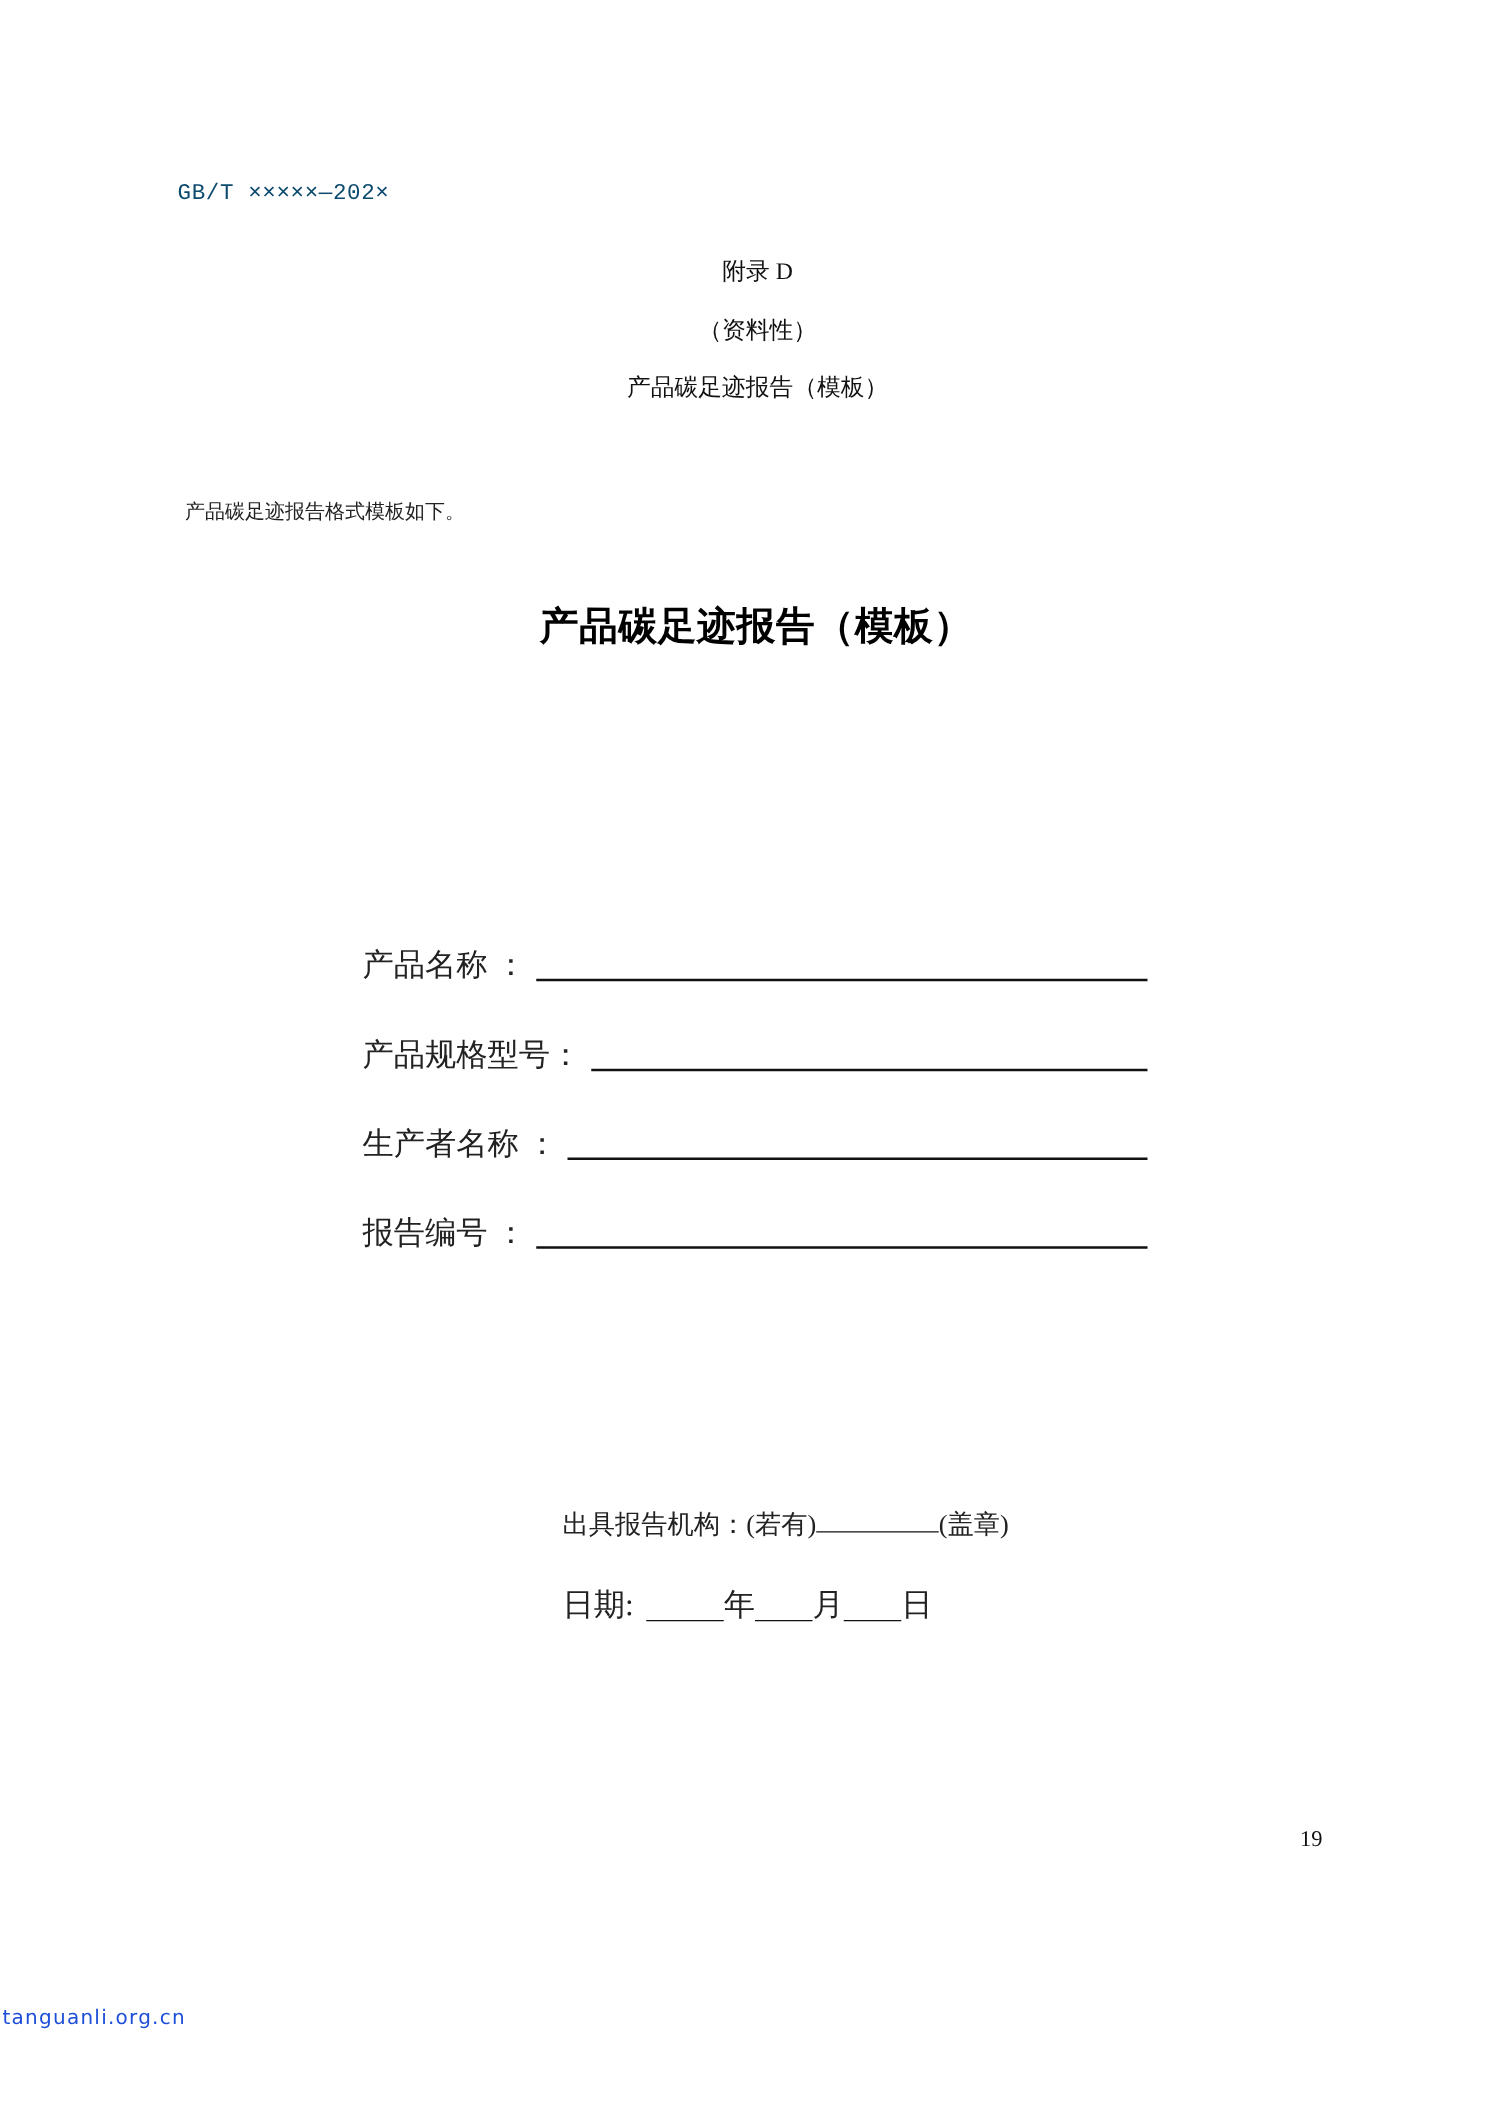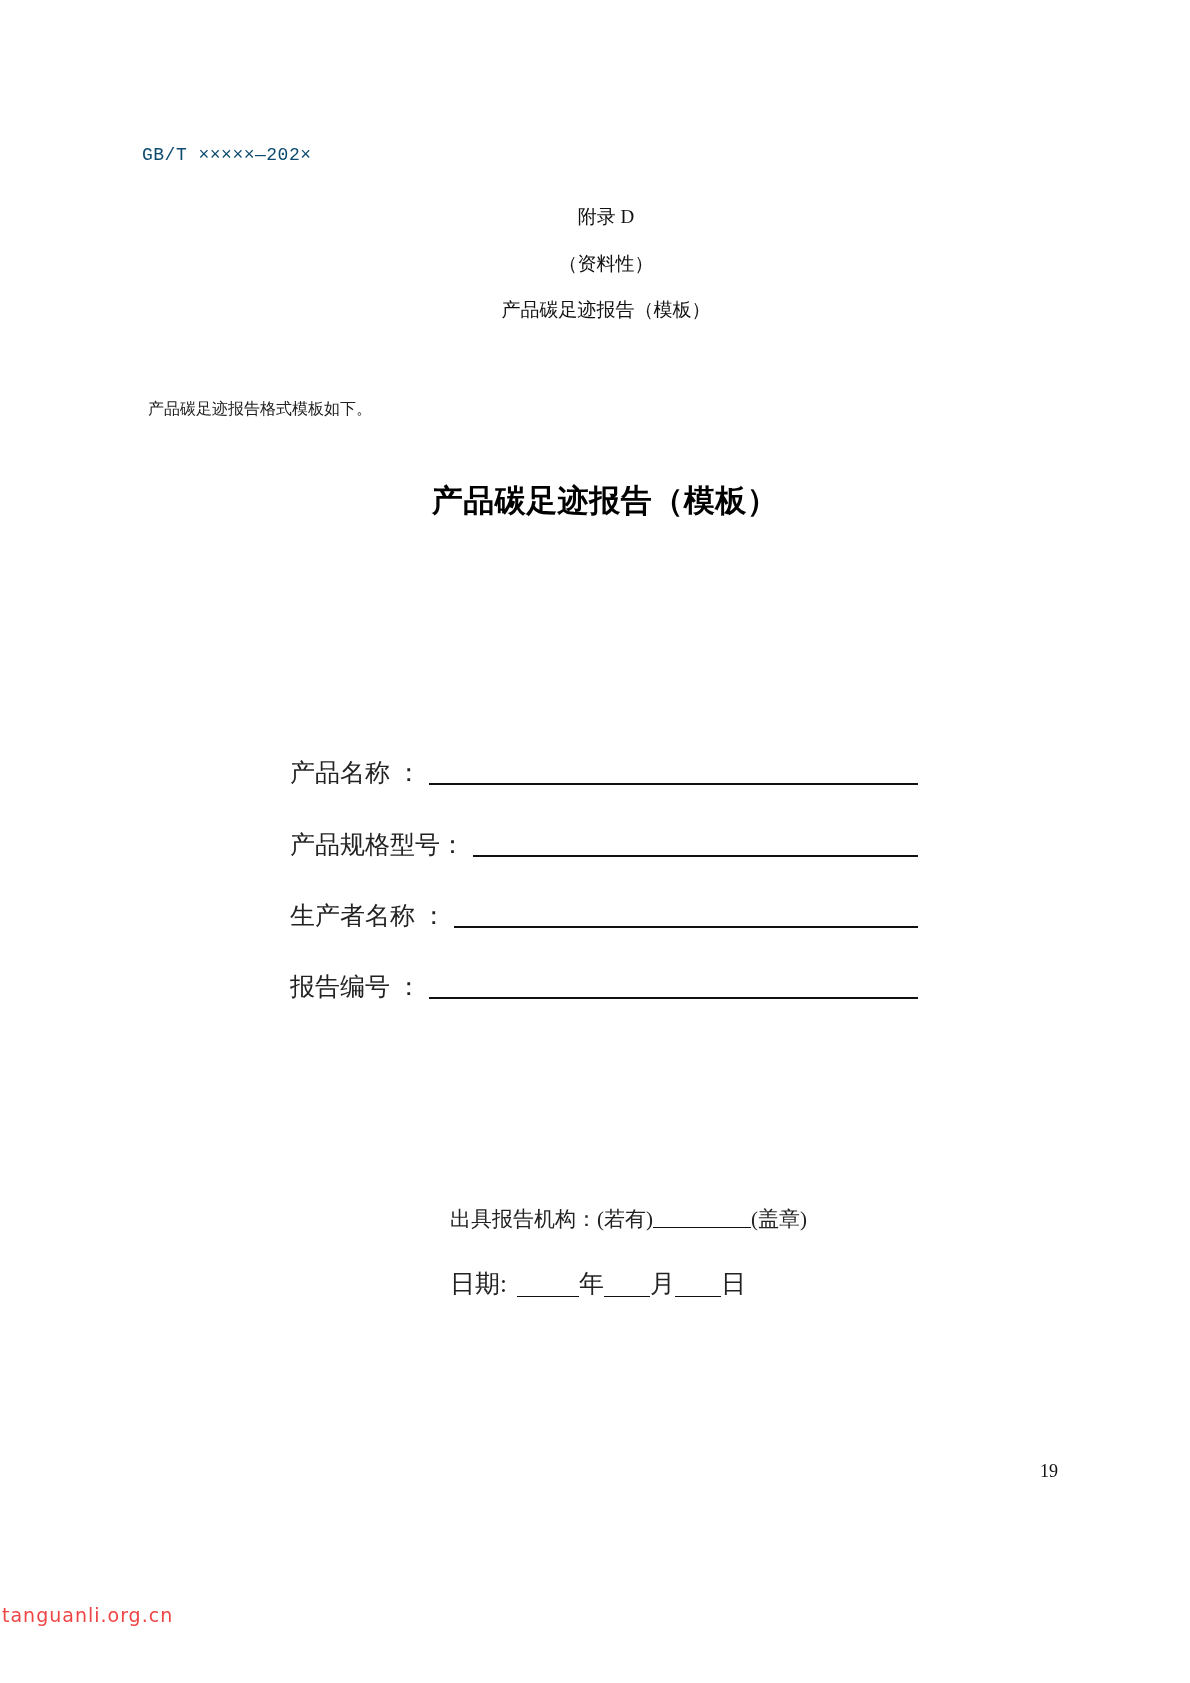"出具报告机构：(若有)" .issuer-row { align-items: center -> flex-start }
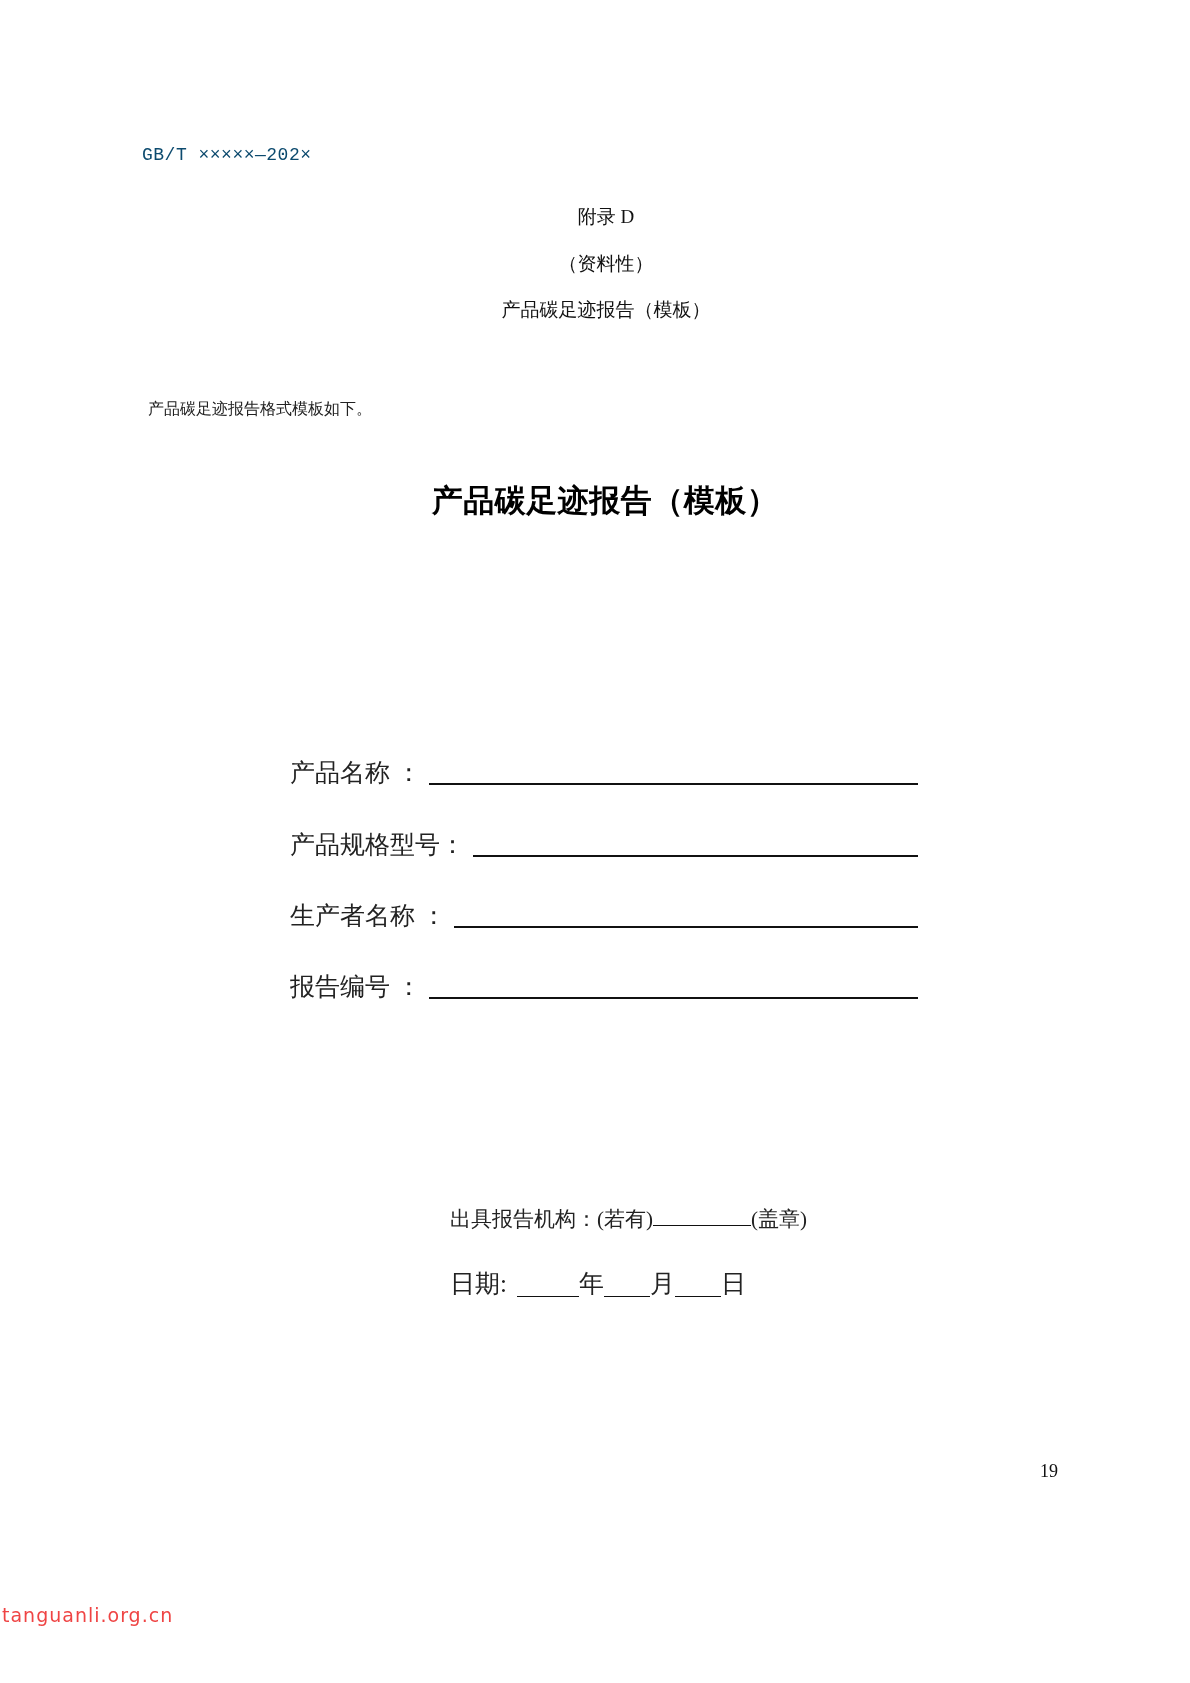"tanguanli.org.cn" .watermark { color: #ef4444 -> #1d4ed8; font-size: 19px -> 16px }
